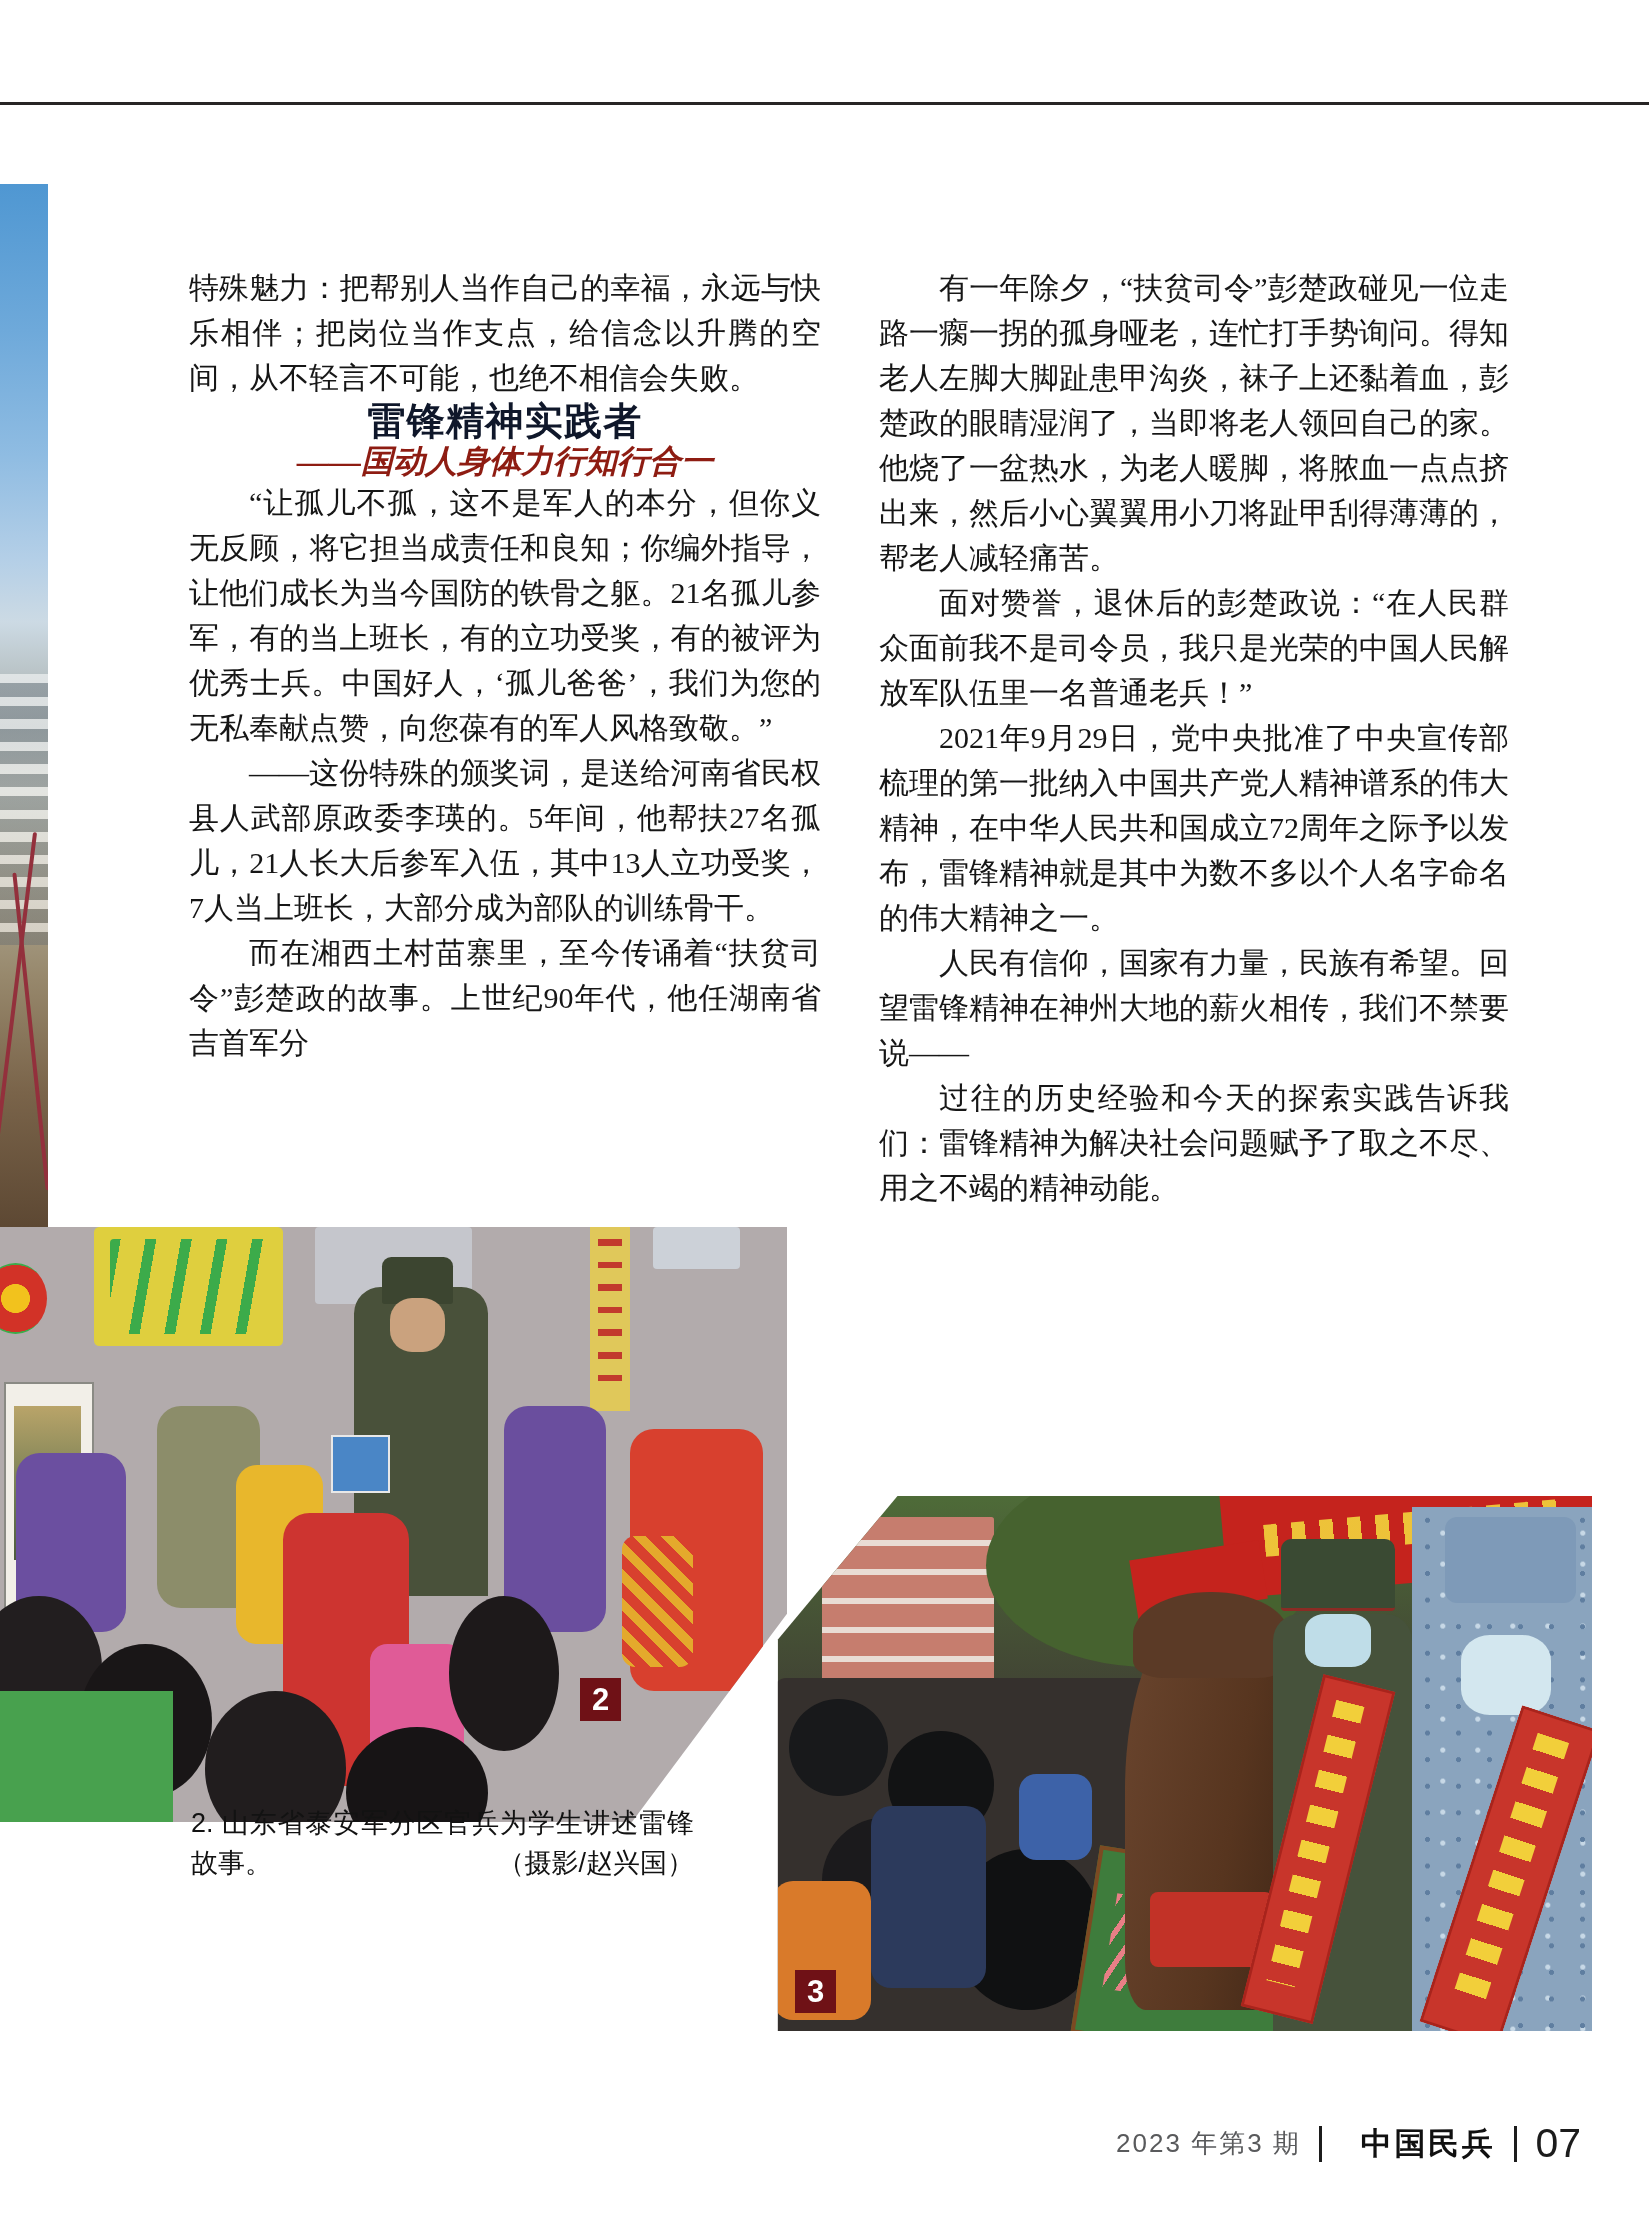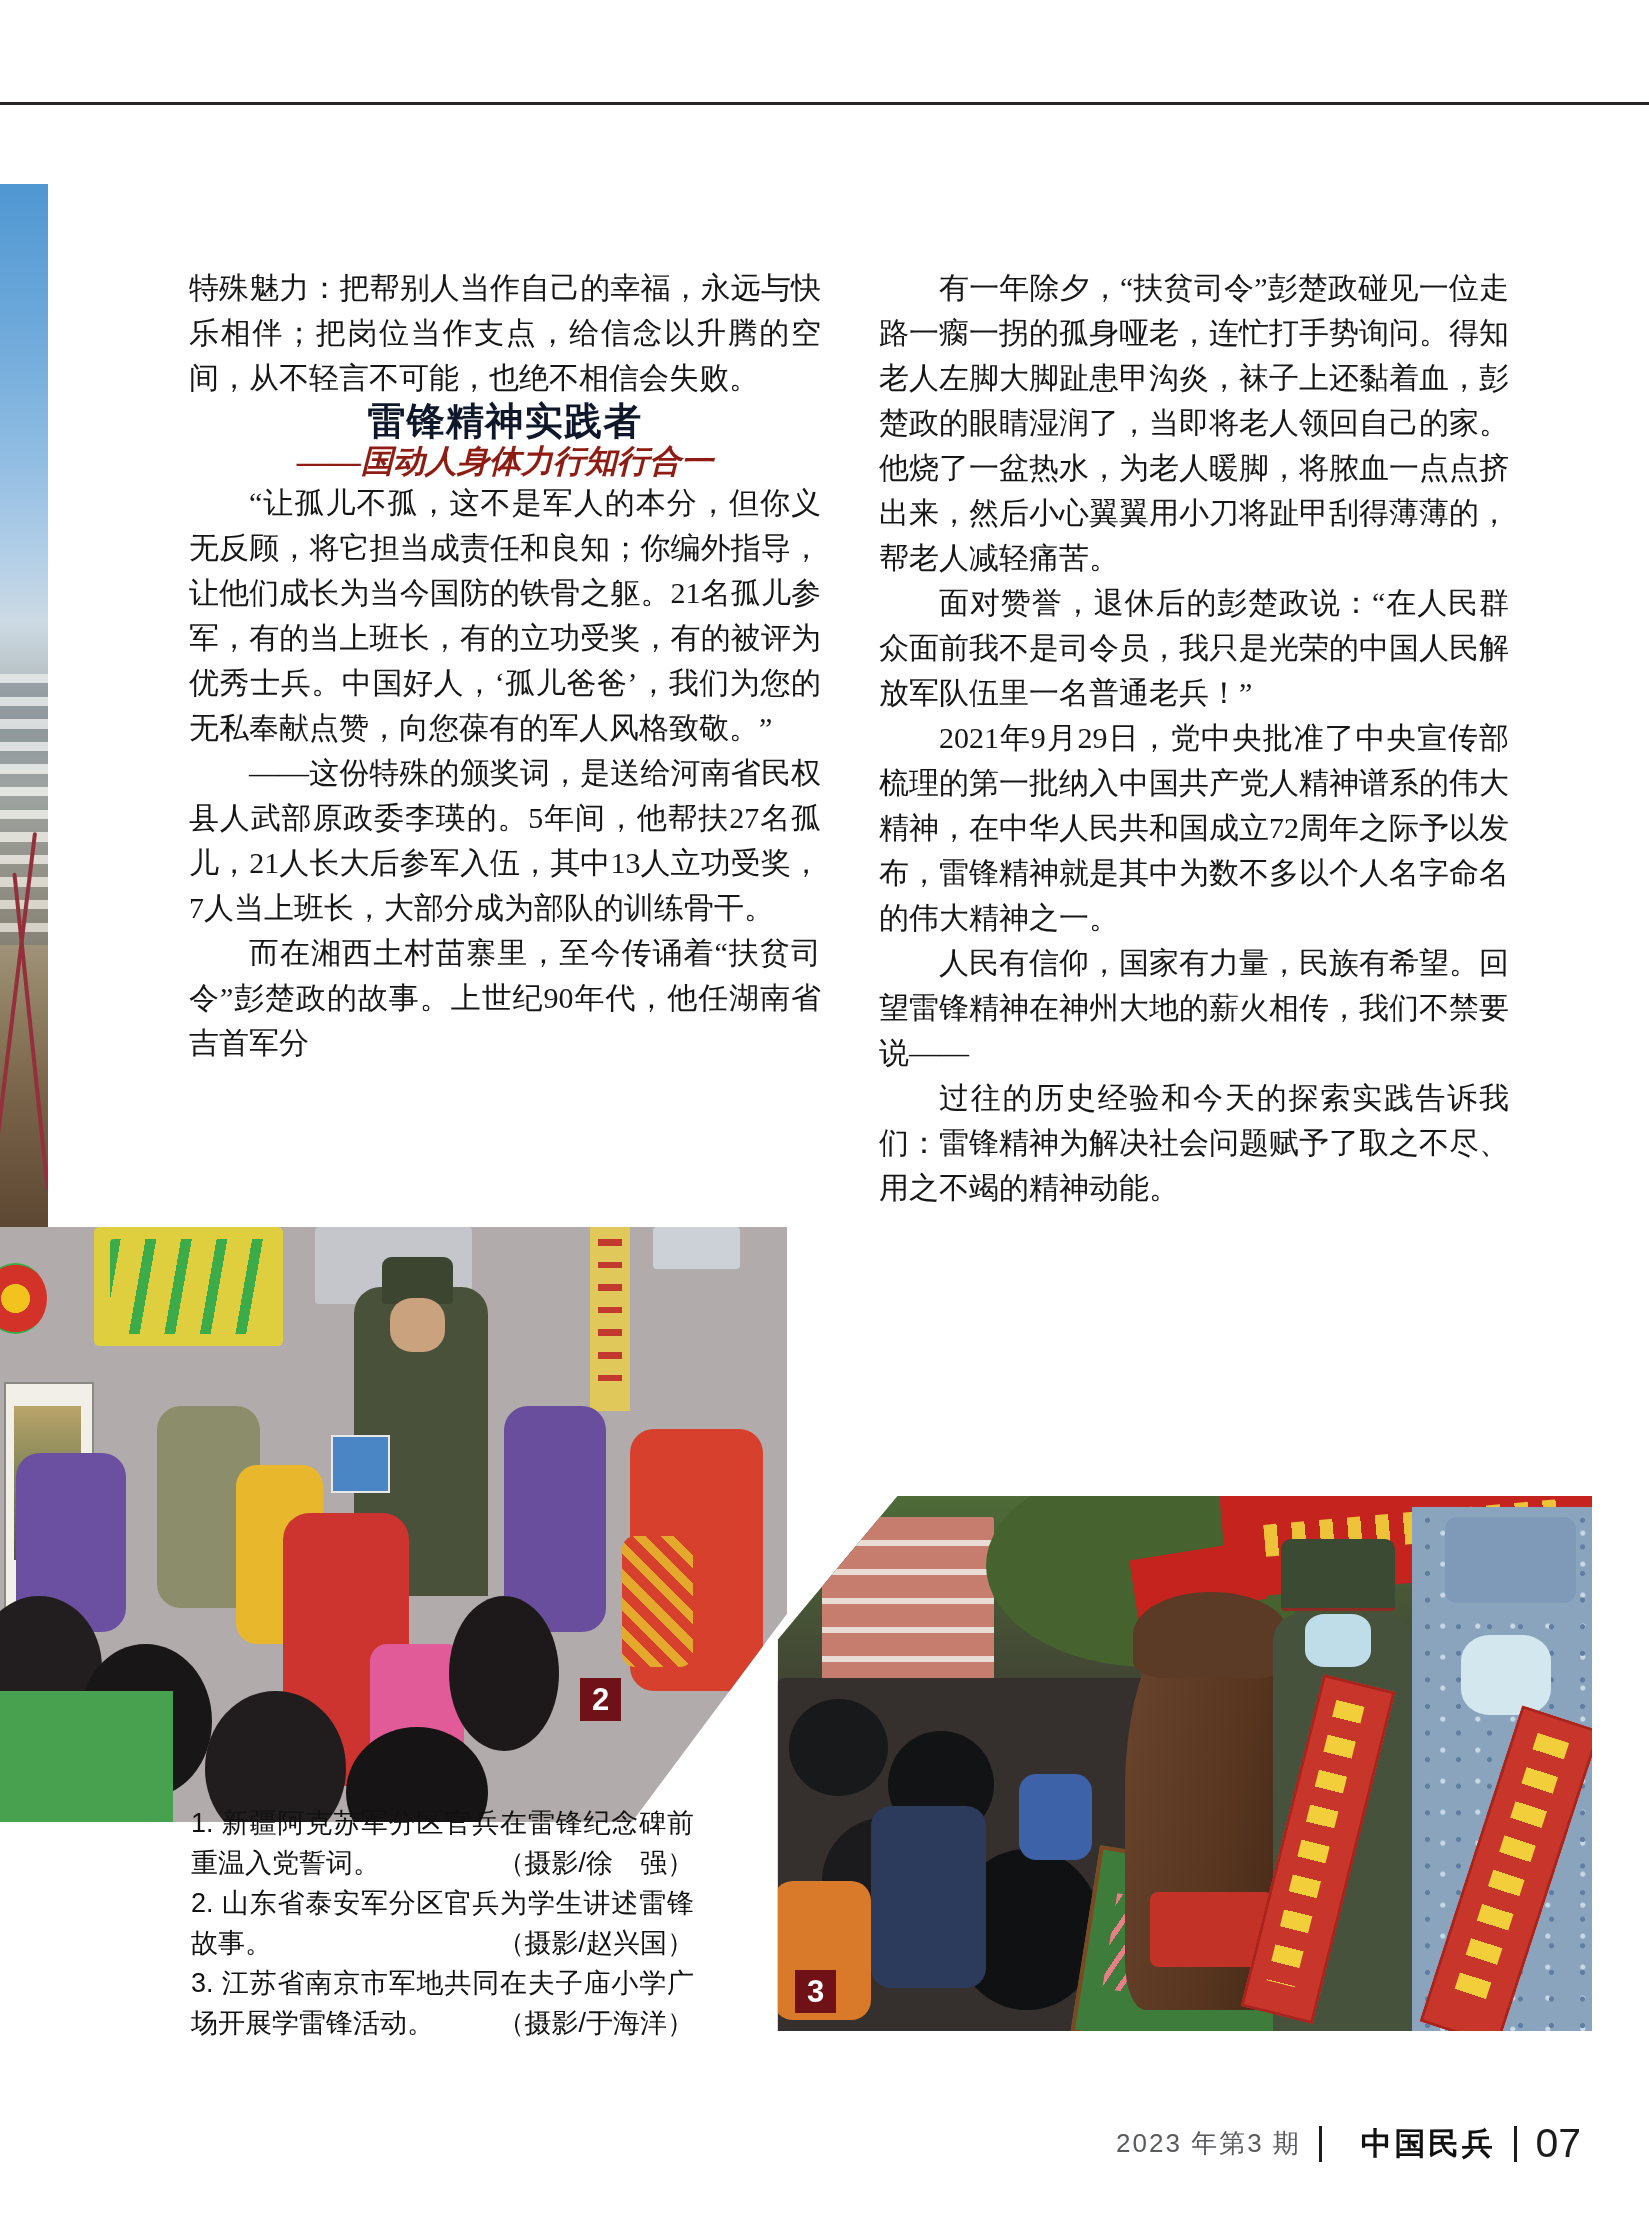"1. 新疆阿克苏军分区官兵在雷锋纪念碑前重温入党誓词。" div.caption { html: <div> <span>1. 新疆阿克苏军分区官兵在雷锋纪念碑前重温入党誓词。</span> <span>（摄影/徐 强）</span> </div> -> none }
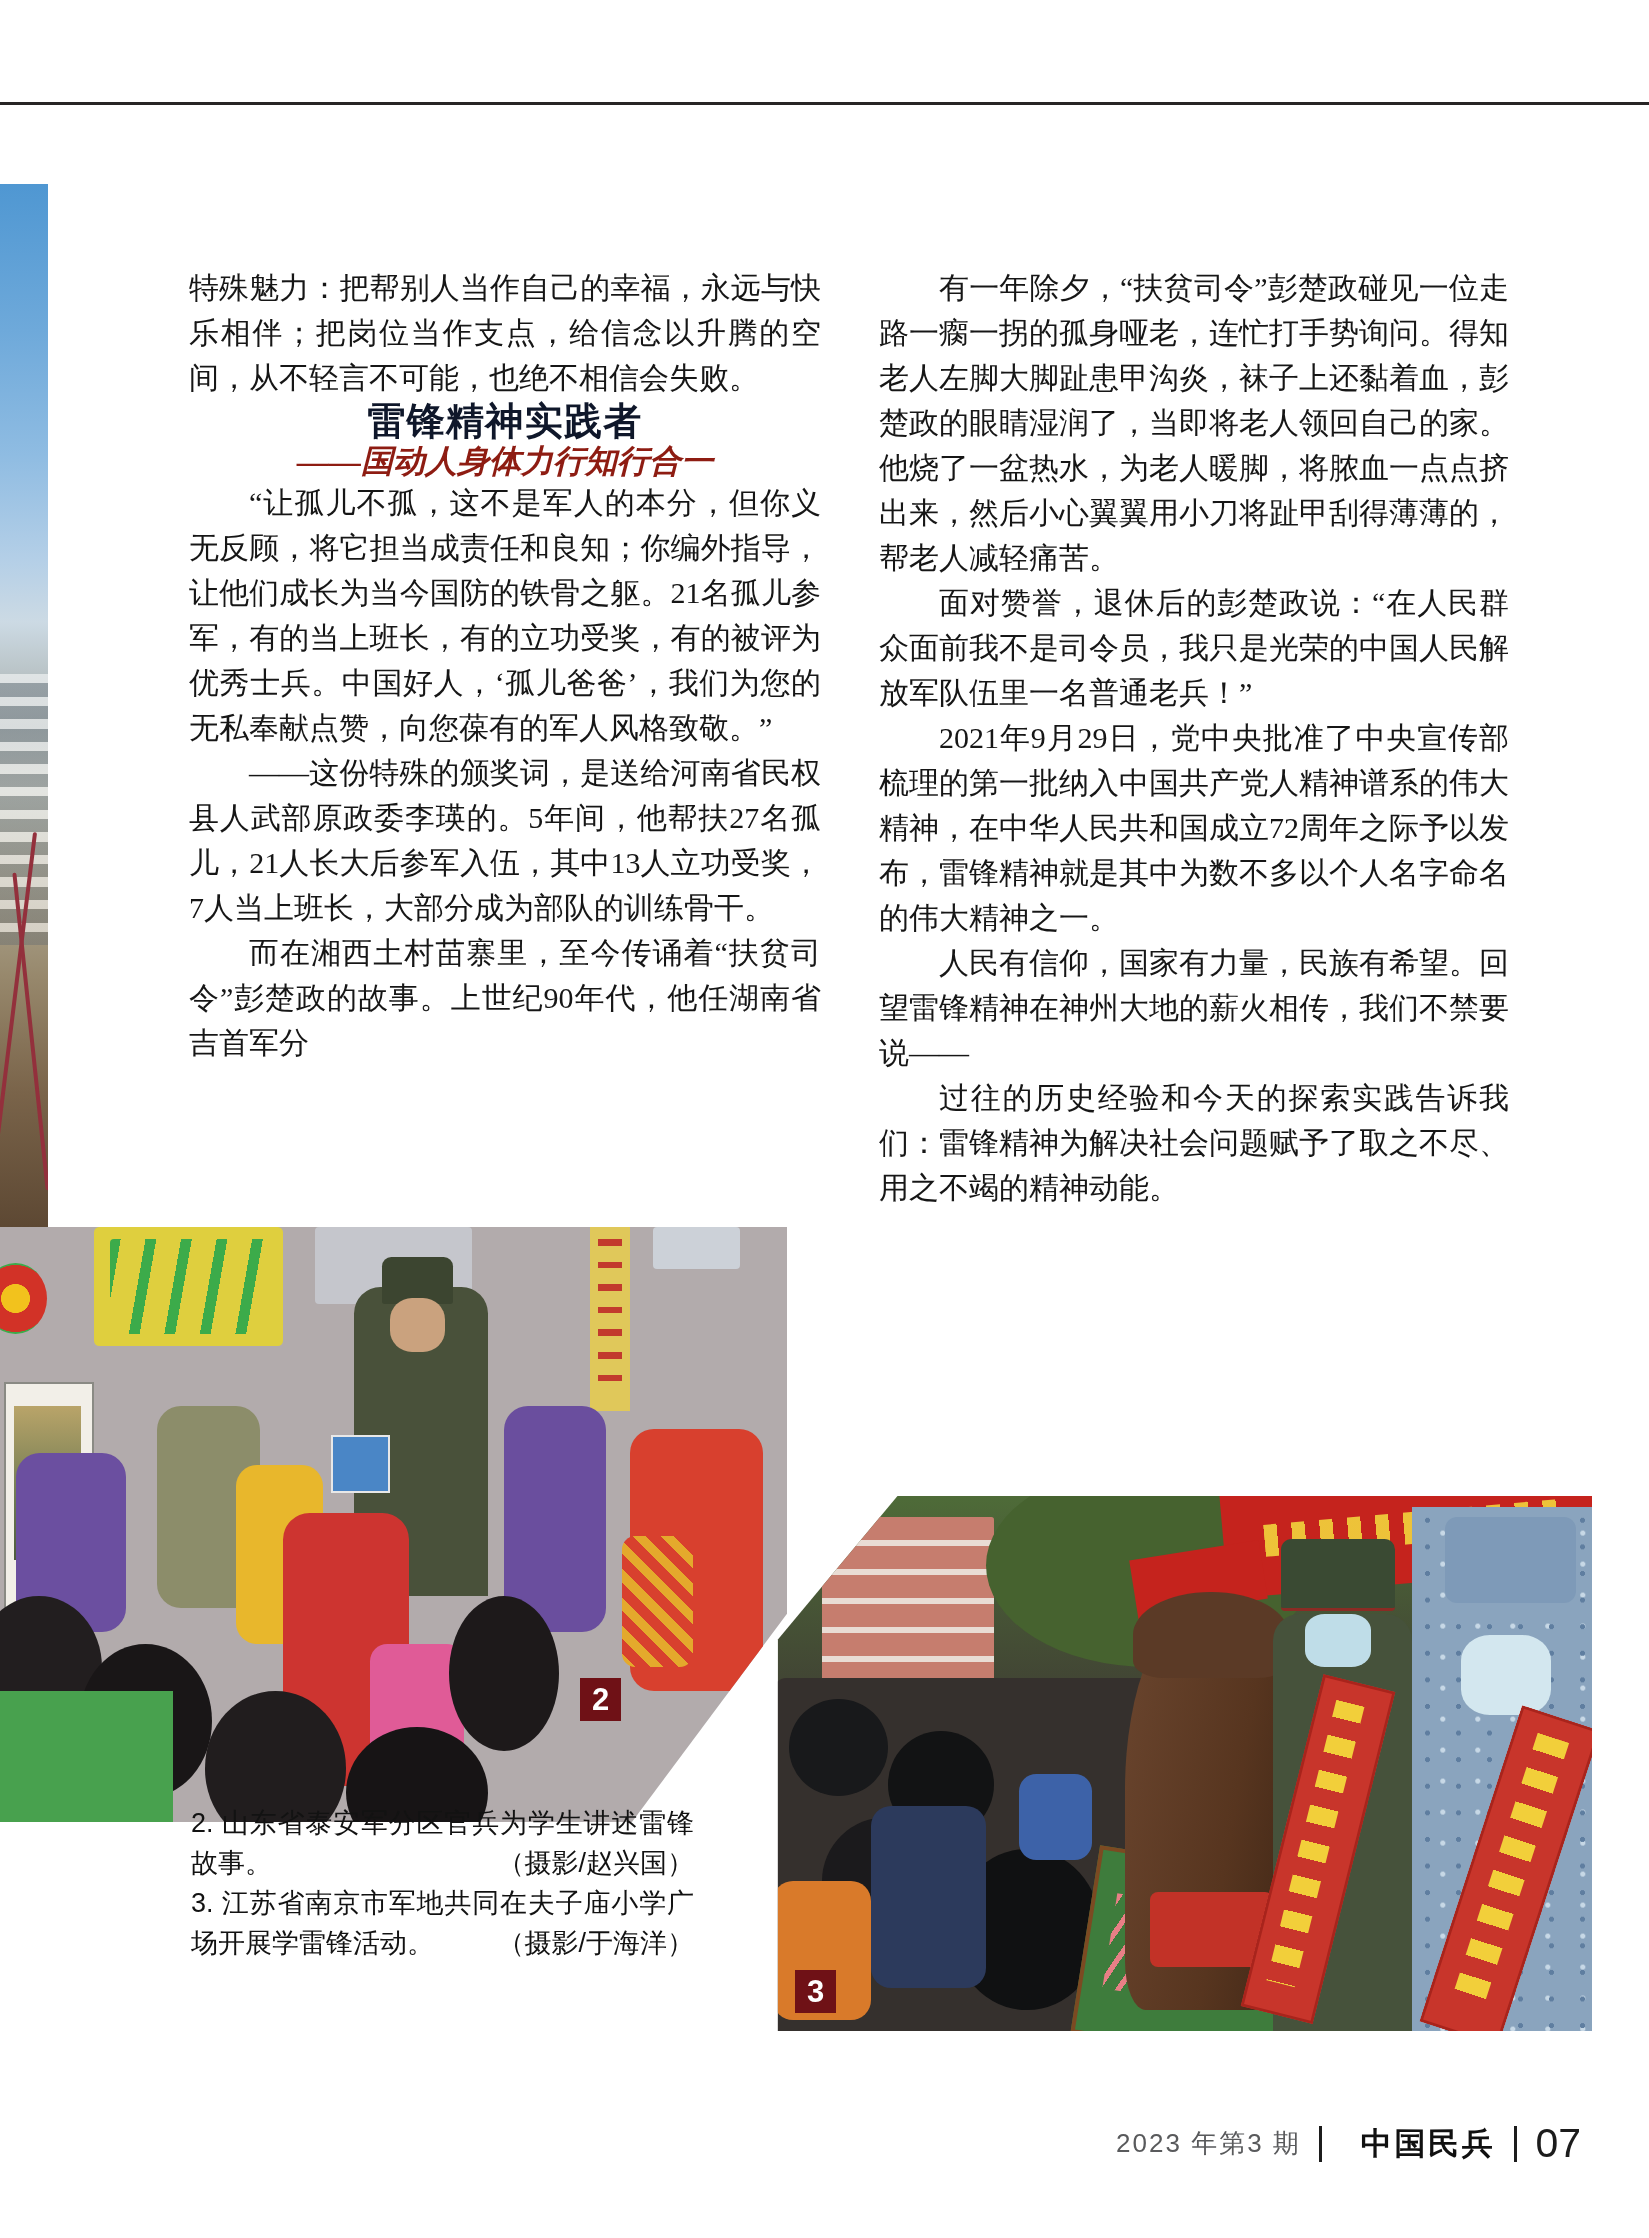"3. 江苏省南京市军地共同在夫子庙小学广场开展学雷锋活动。" div.caption { html: <div> <span>3. 江苏省南京市军地共同在夫子庙小学广场开展学雷锋活动。</span> <span>（摄影/于海洋）</span> </div> -> none }
